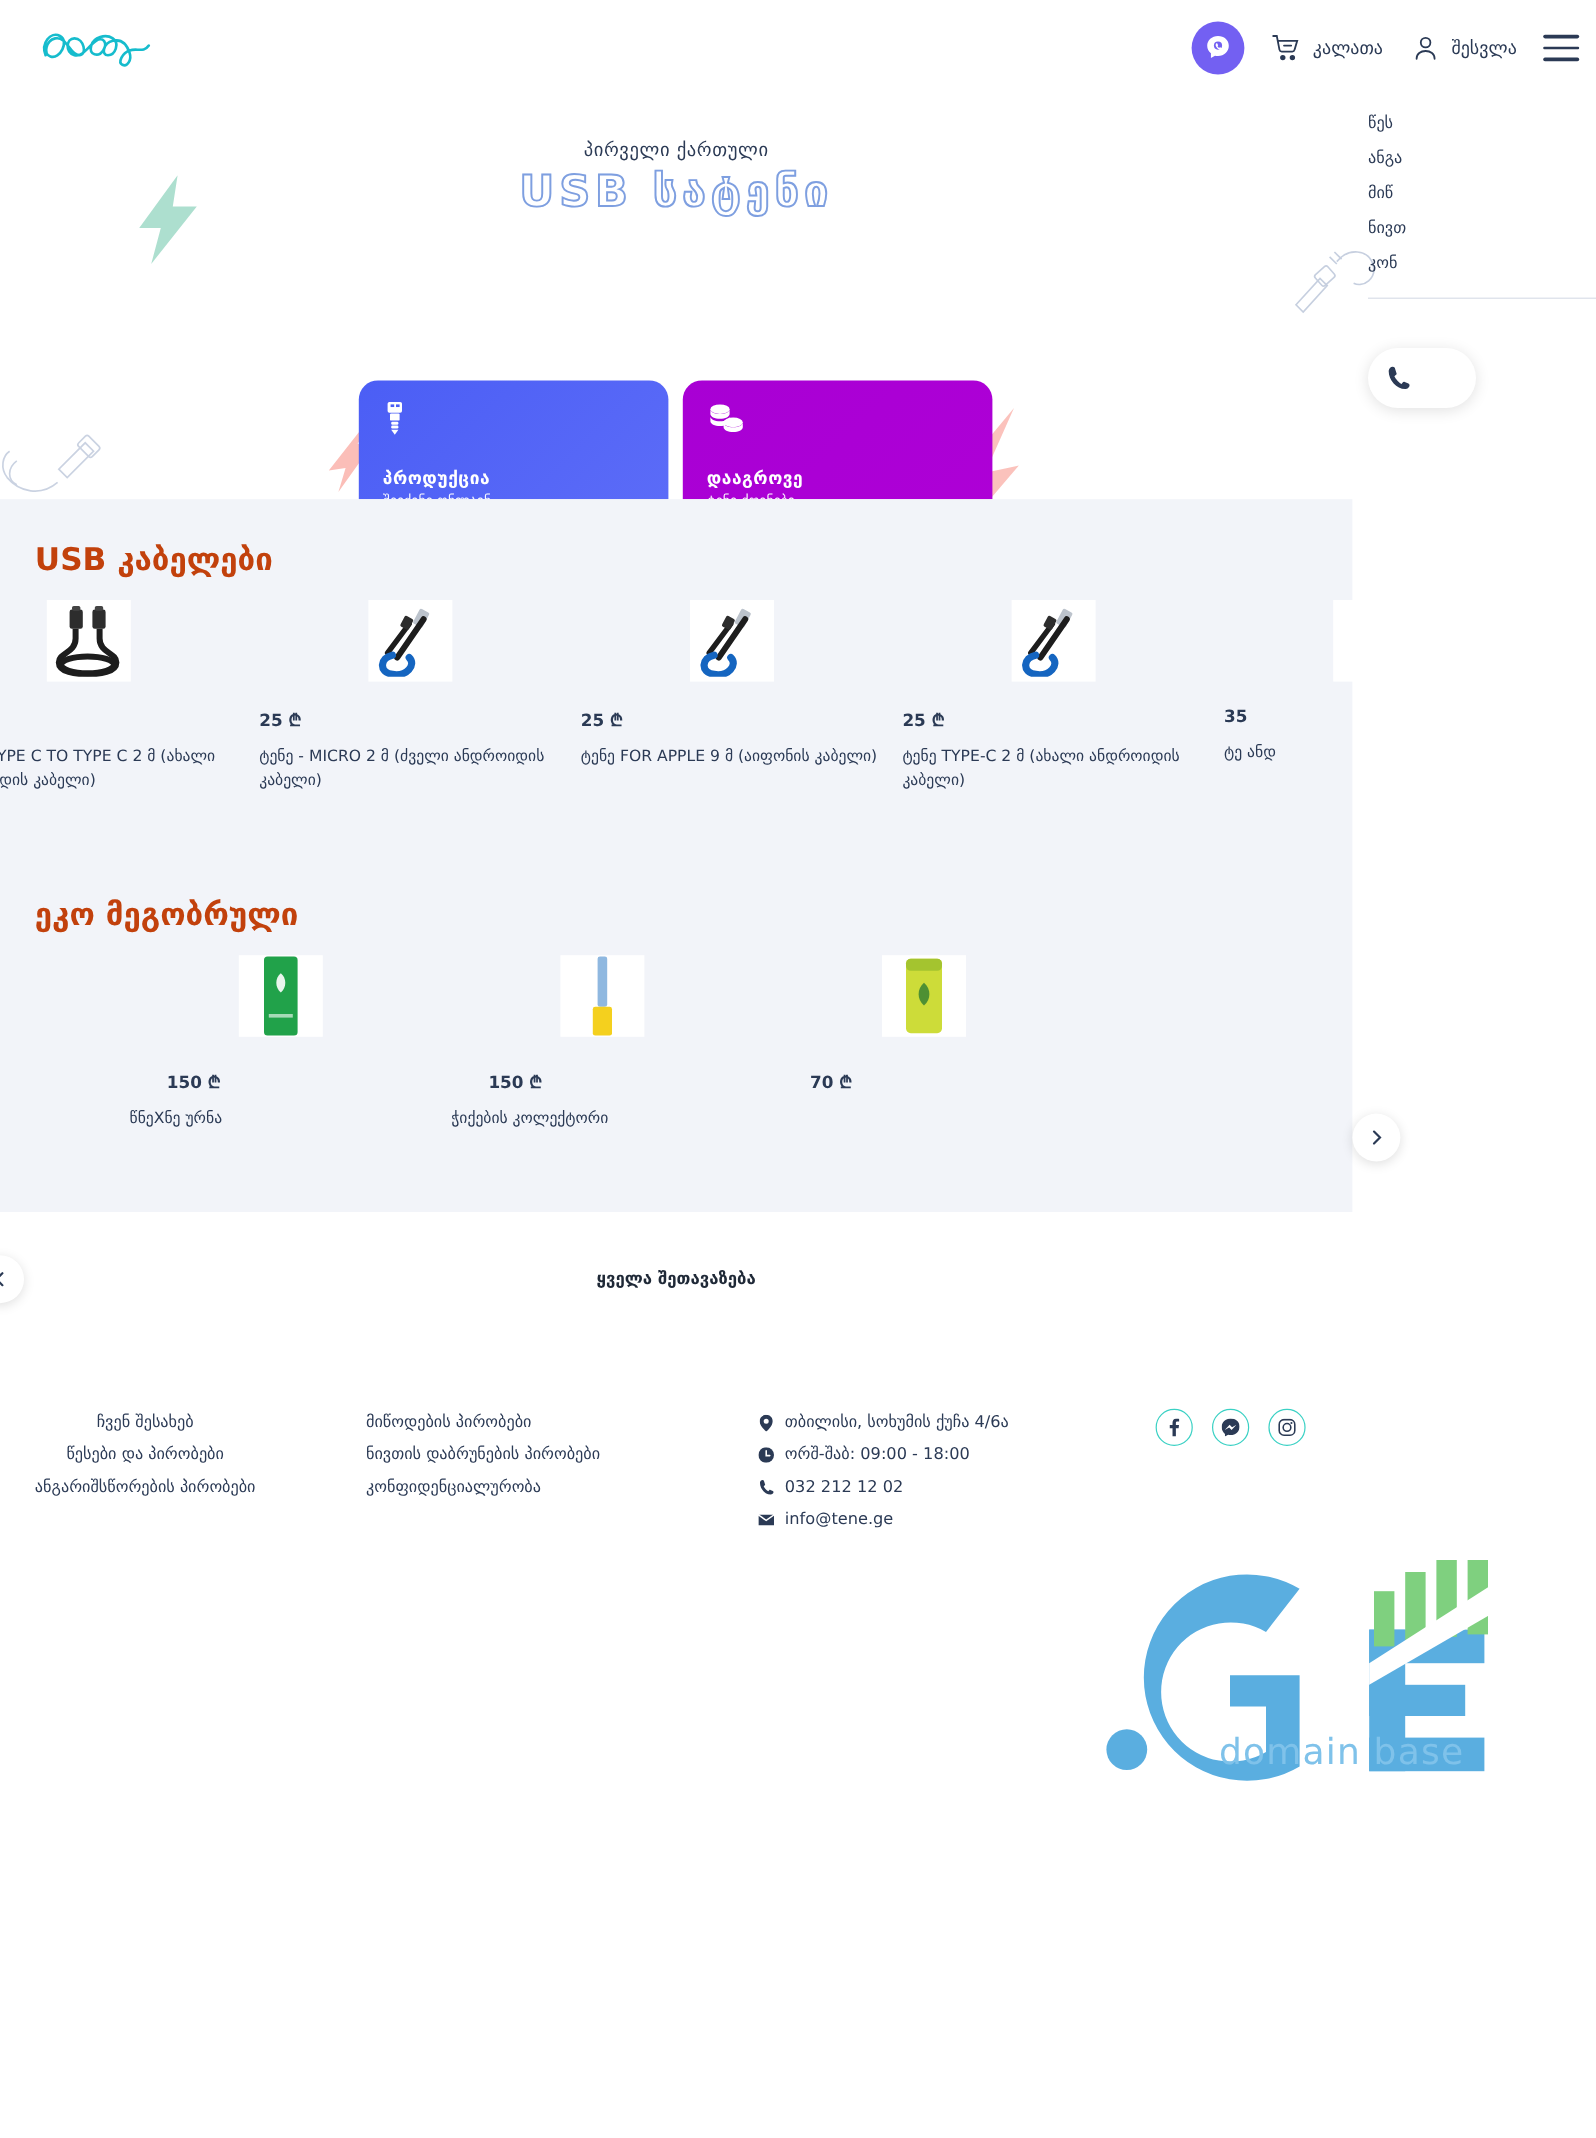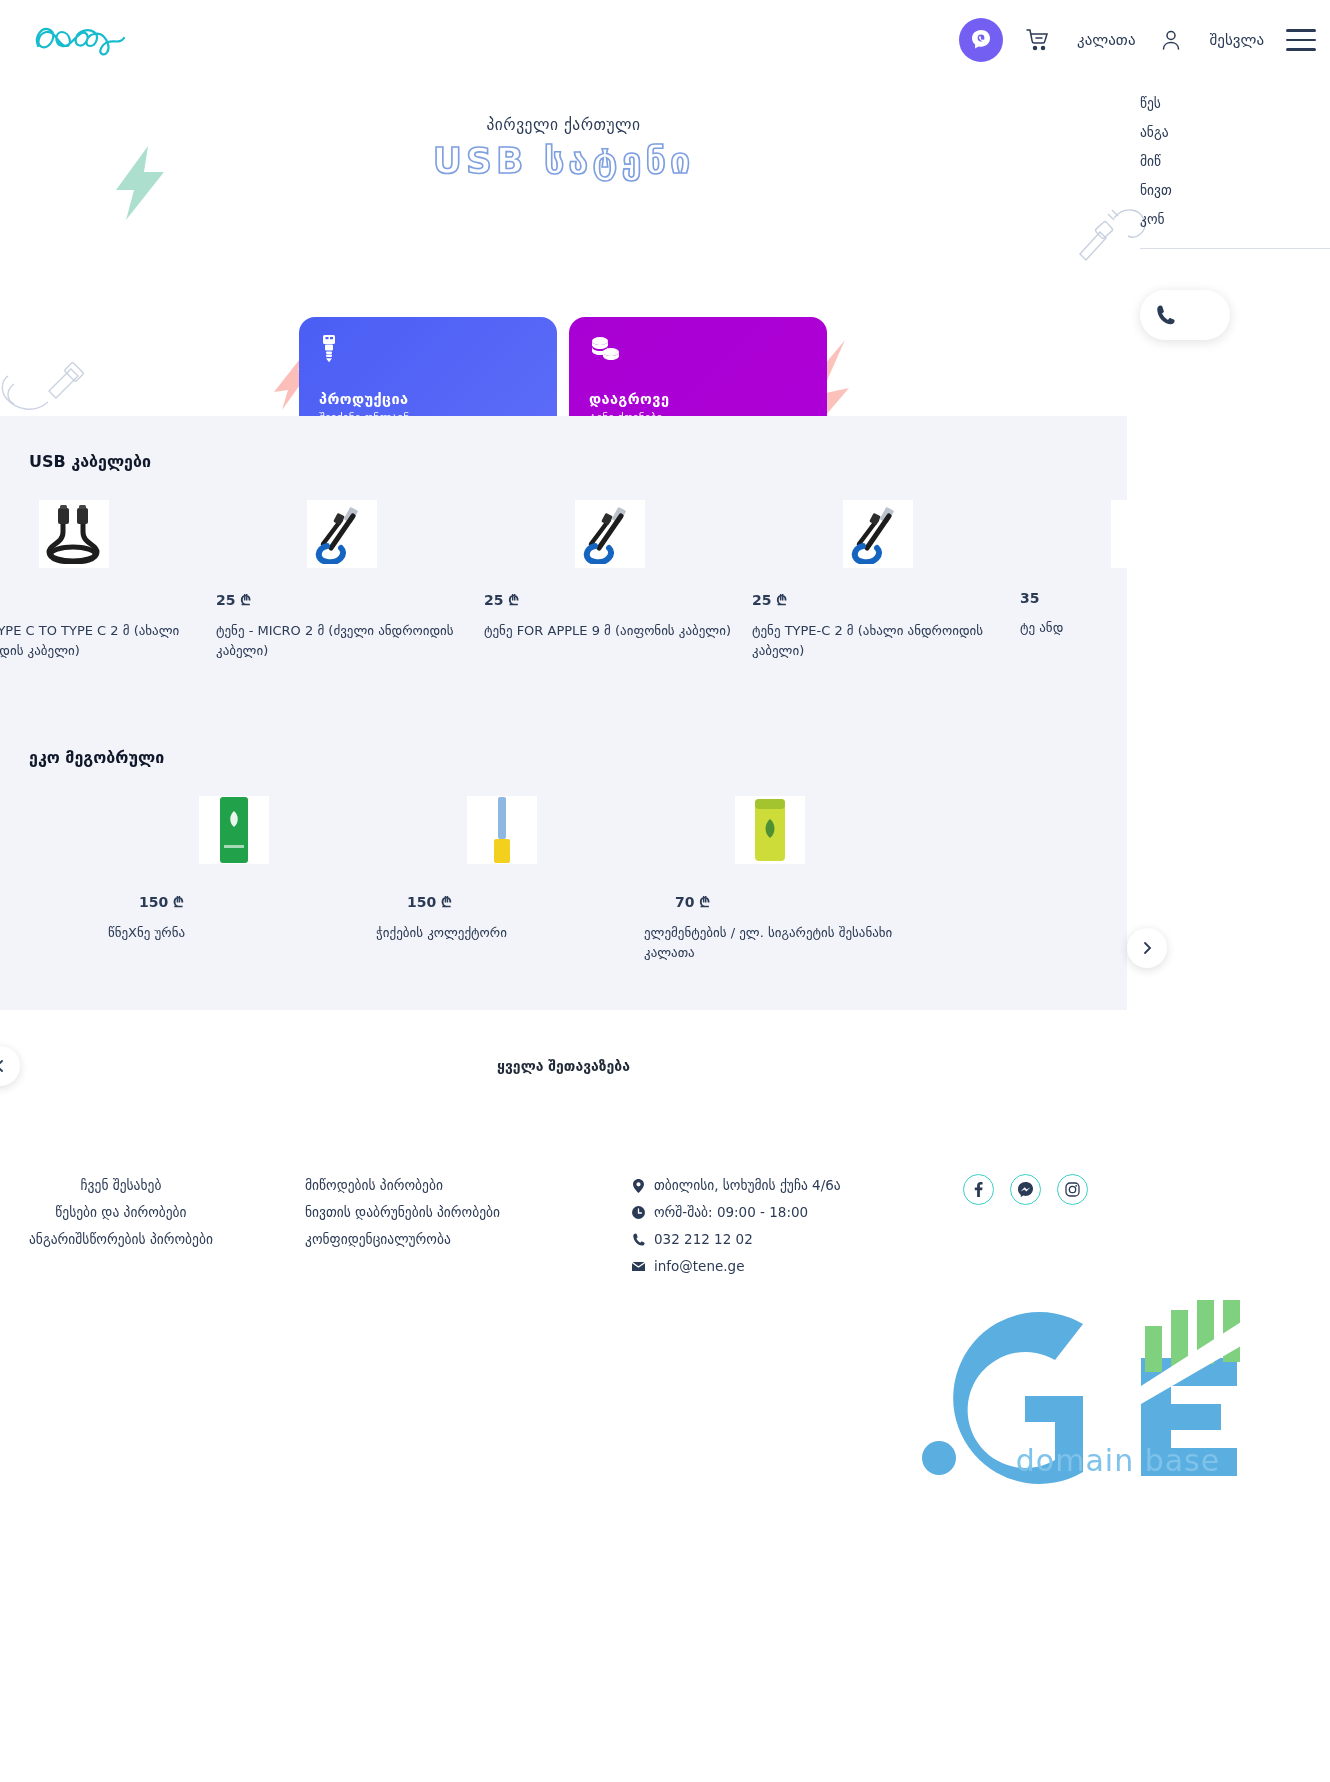"კალათა" .nav-item { gap: 26px -> 9px }
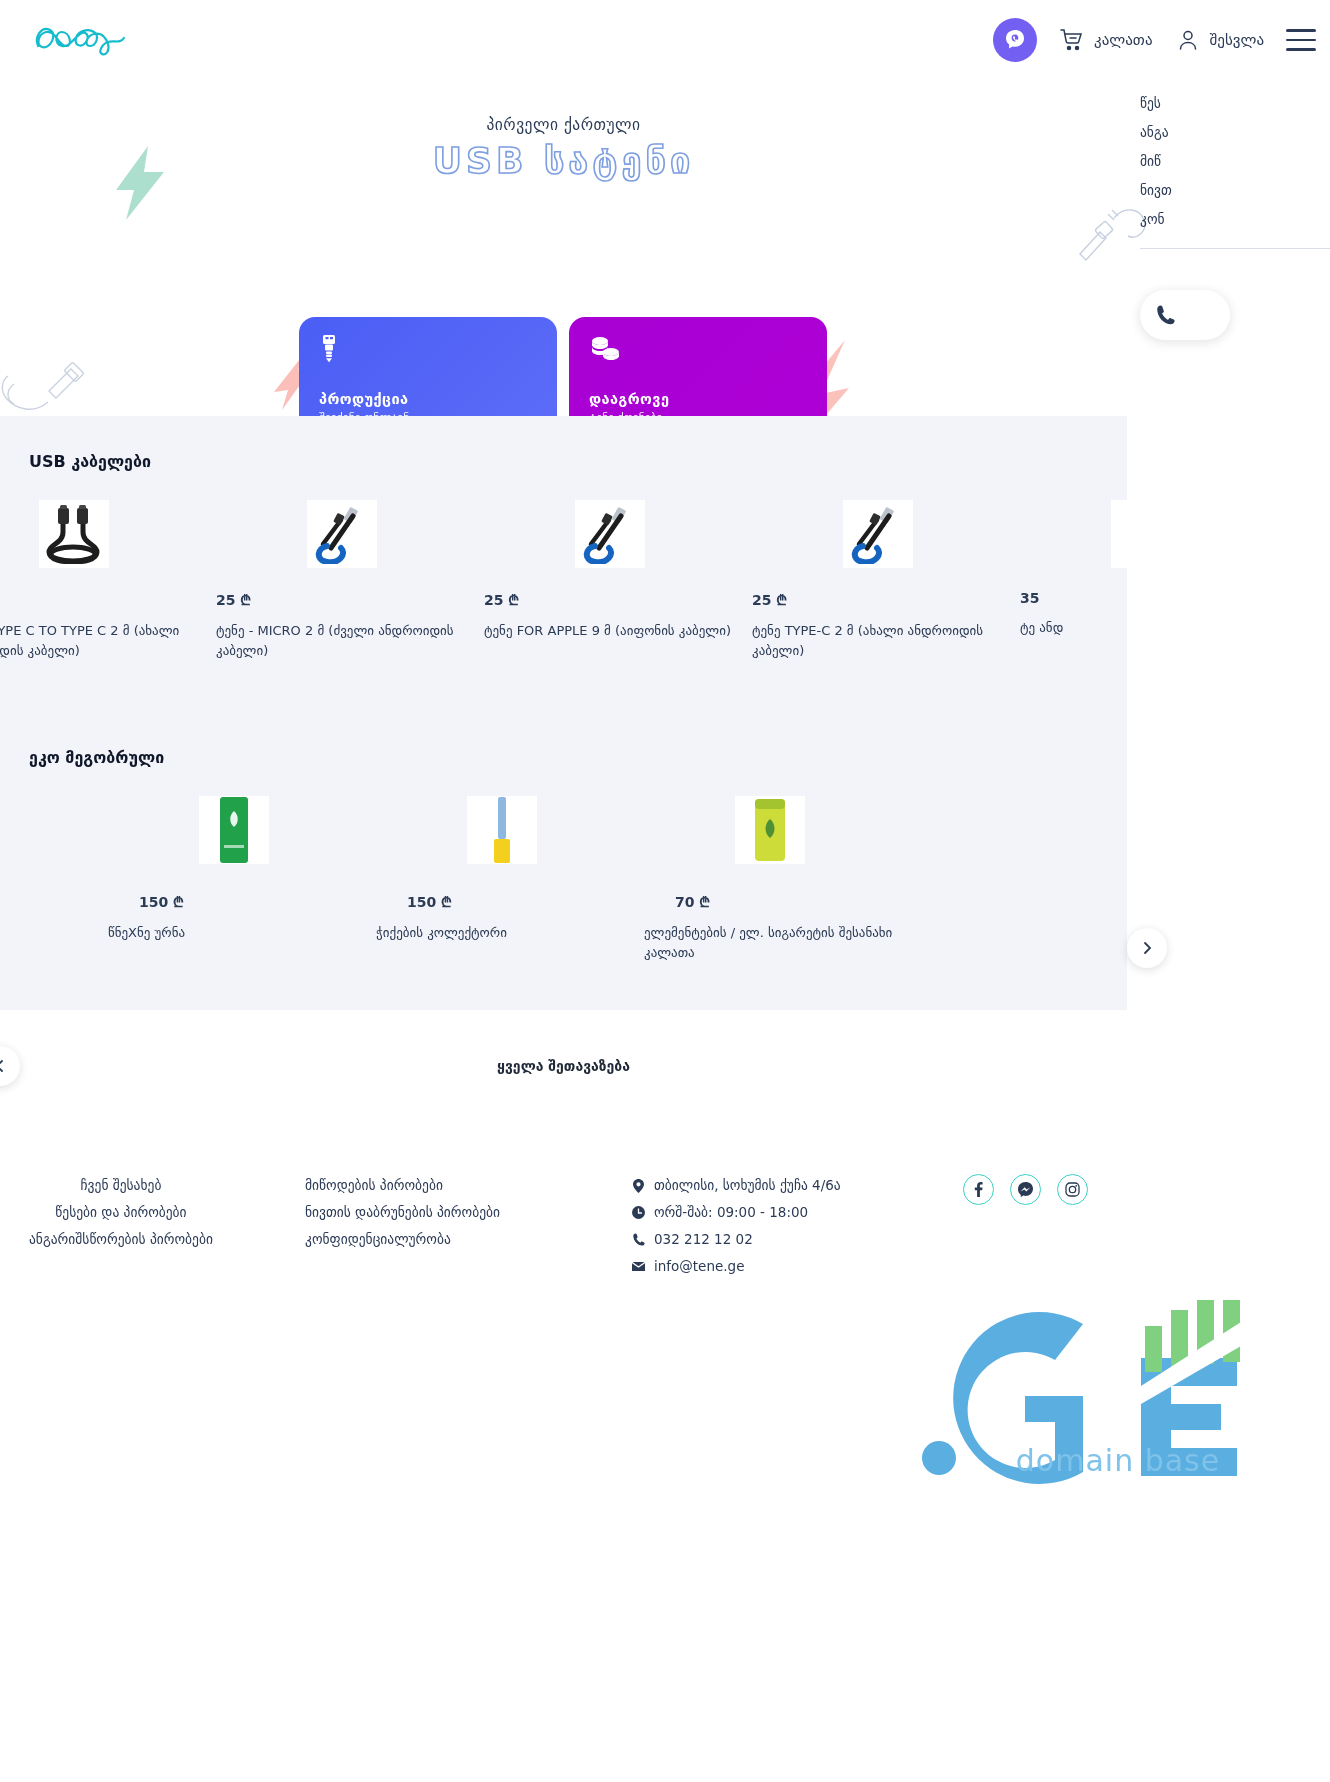"USB კაბელები" .sec-title { color: #0f172a -> #c2410c; font-size: 16px -> 26px }
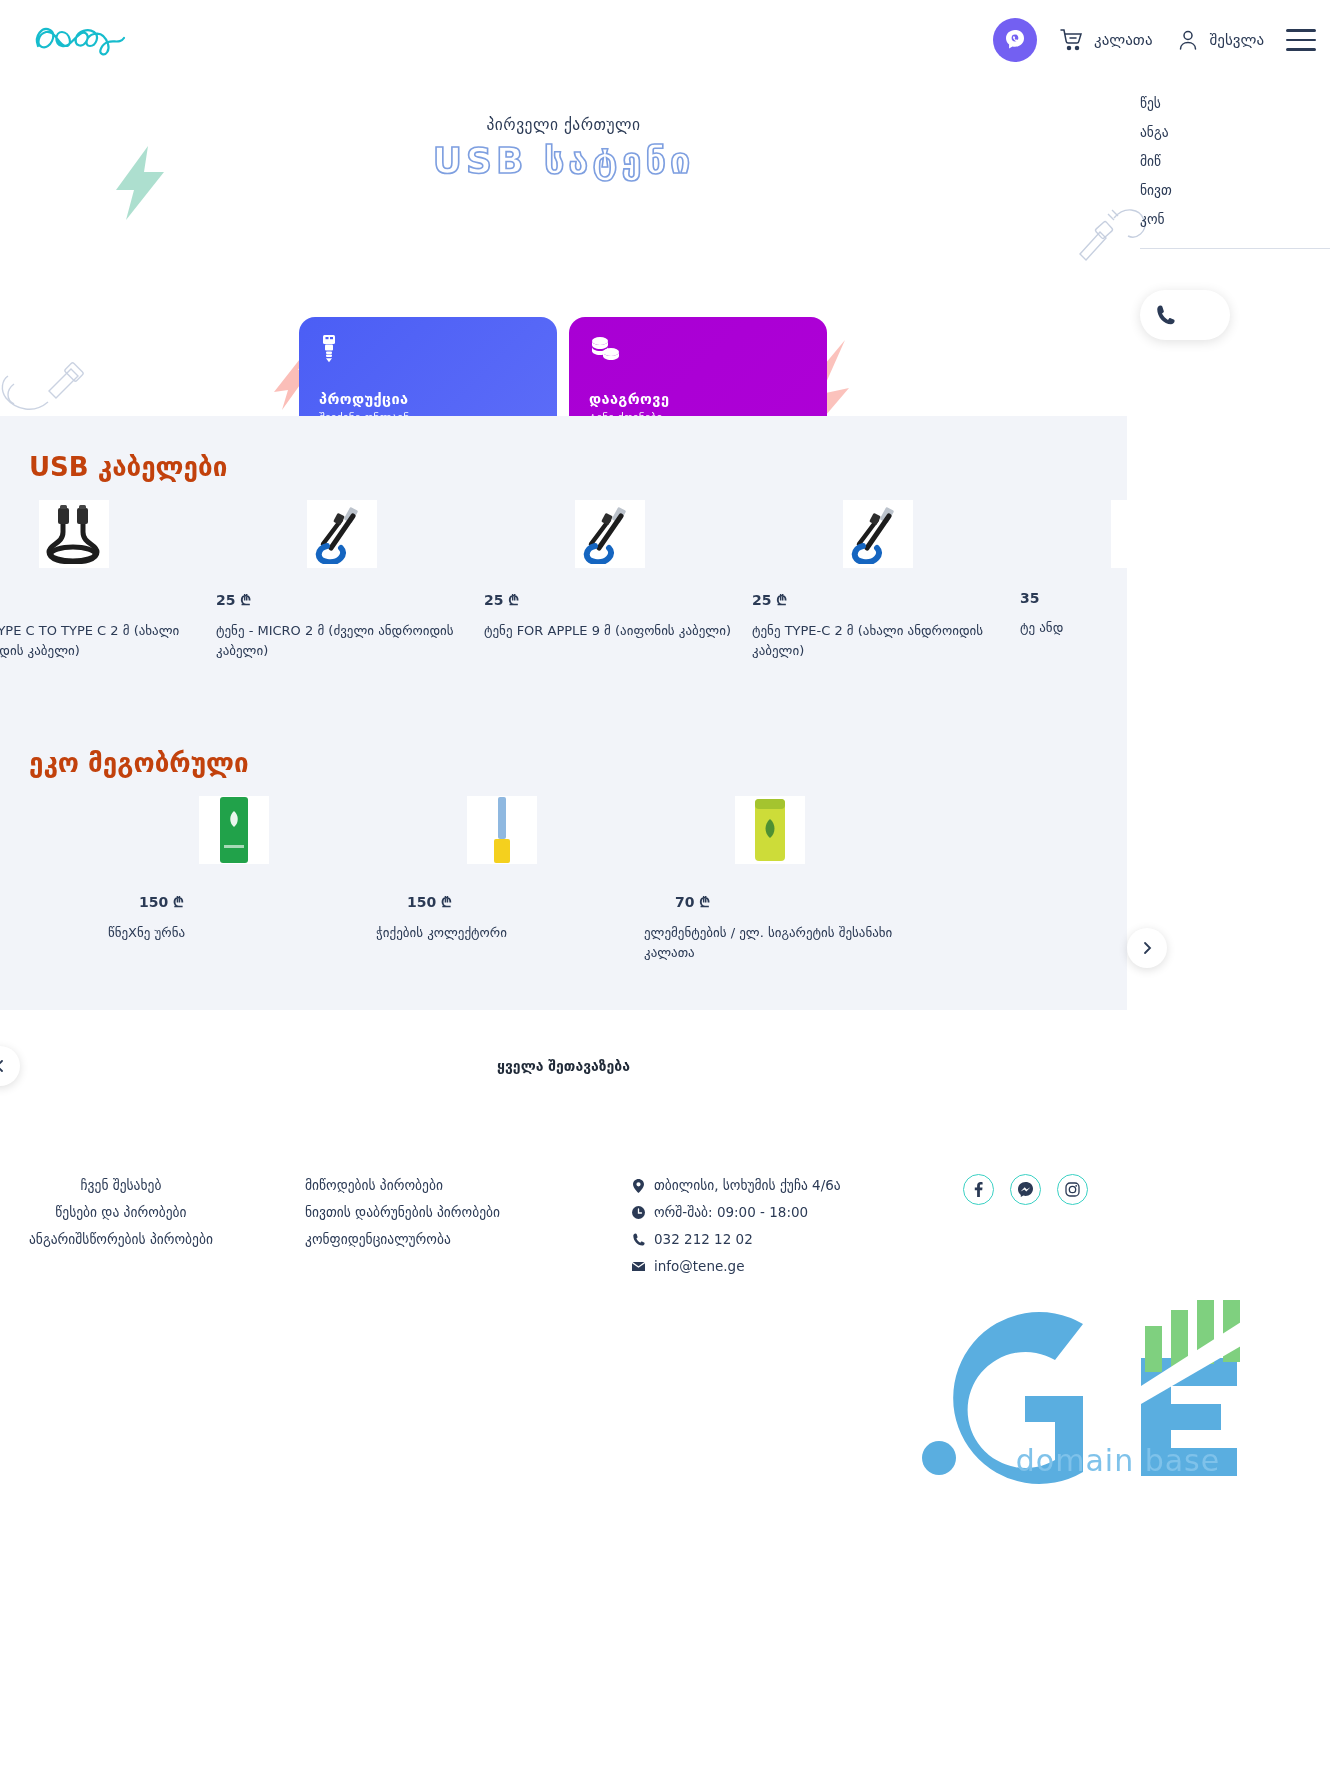"ელემენტების / ელ. სიგარეტის შესანახი" div.pname { html: <div>ელემენტების / ელ. სიგარეტის შესანახი კალათა</div> -> none }
